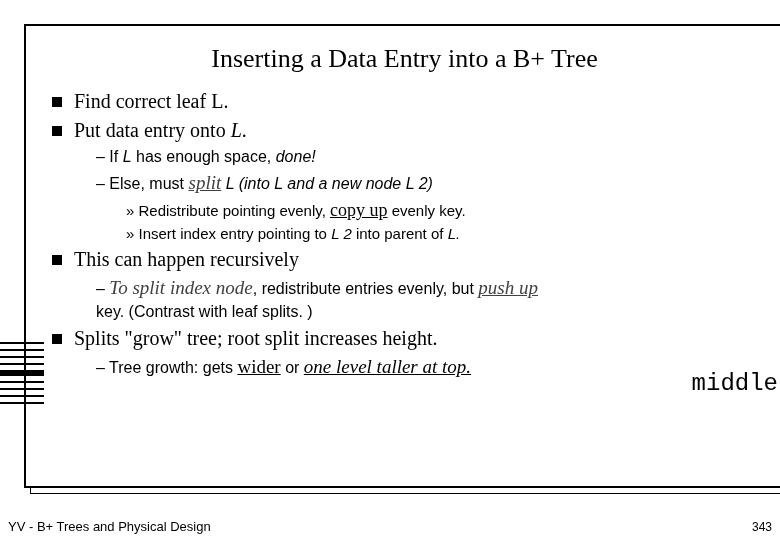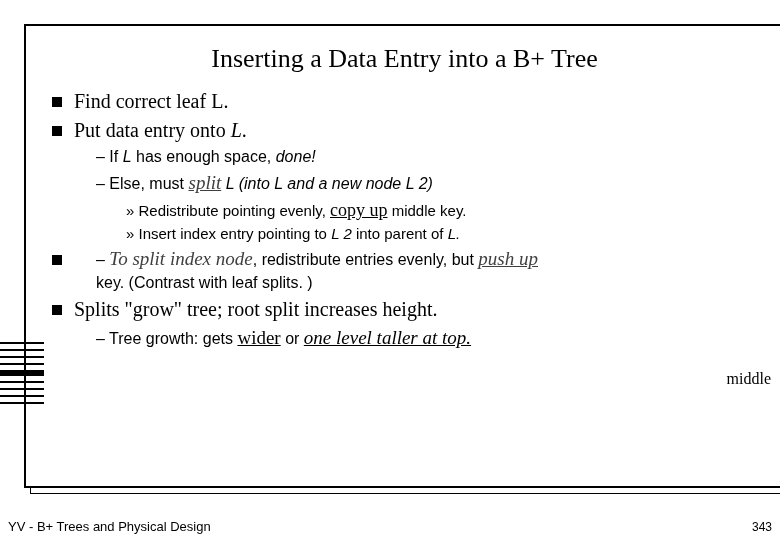"middle key." span { text: middle -> evenly }
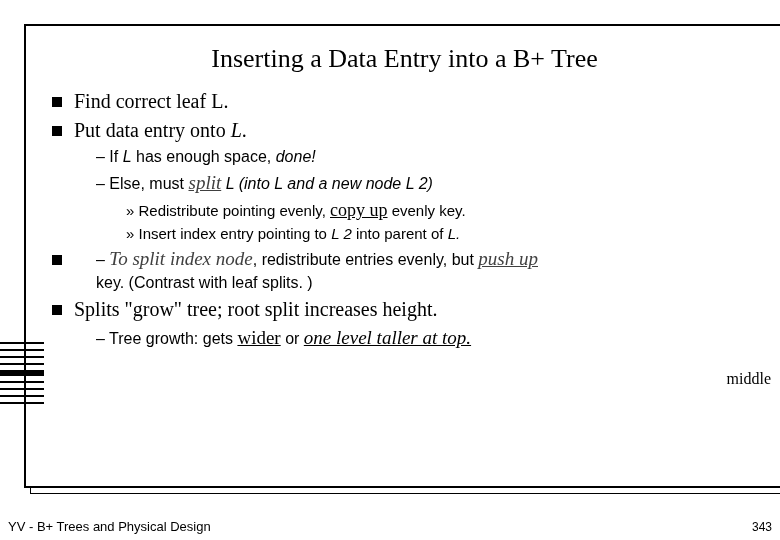"This can happen recursively" span { html: none -> <span>This can happen recursively</span> }
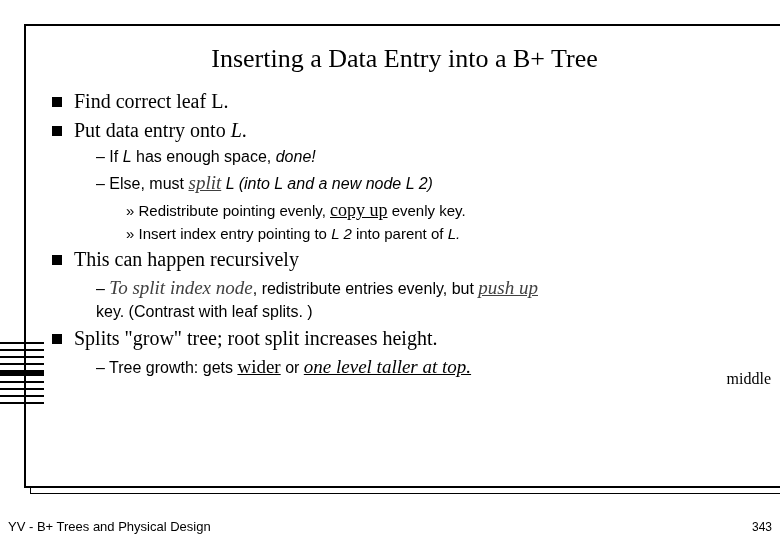"middle" .overflow-word { font-family: Liberation Serif, serif -> Liberation Mono, monospace; font-size: 16px -> 24px; right: 9px -> 2px }
